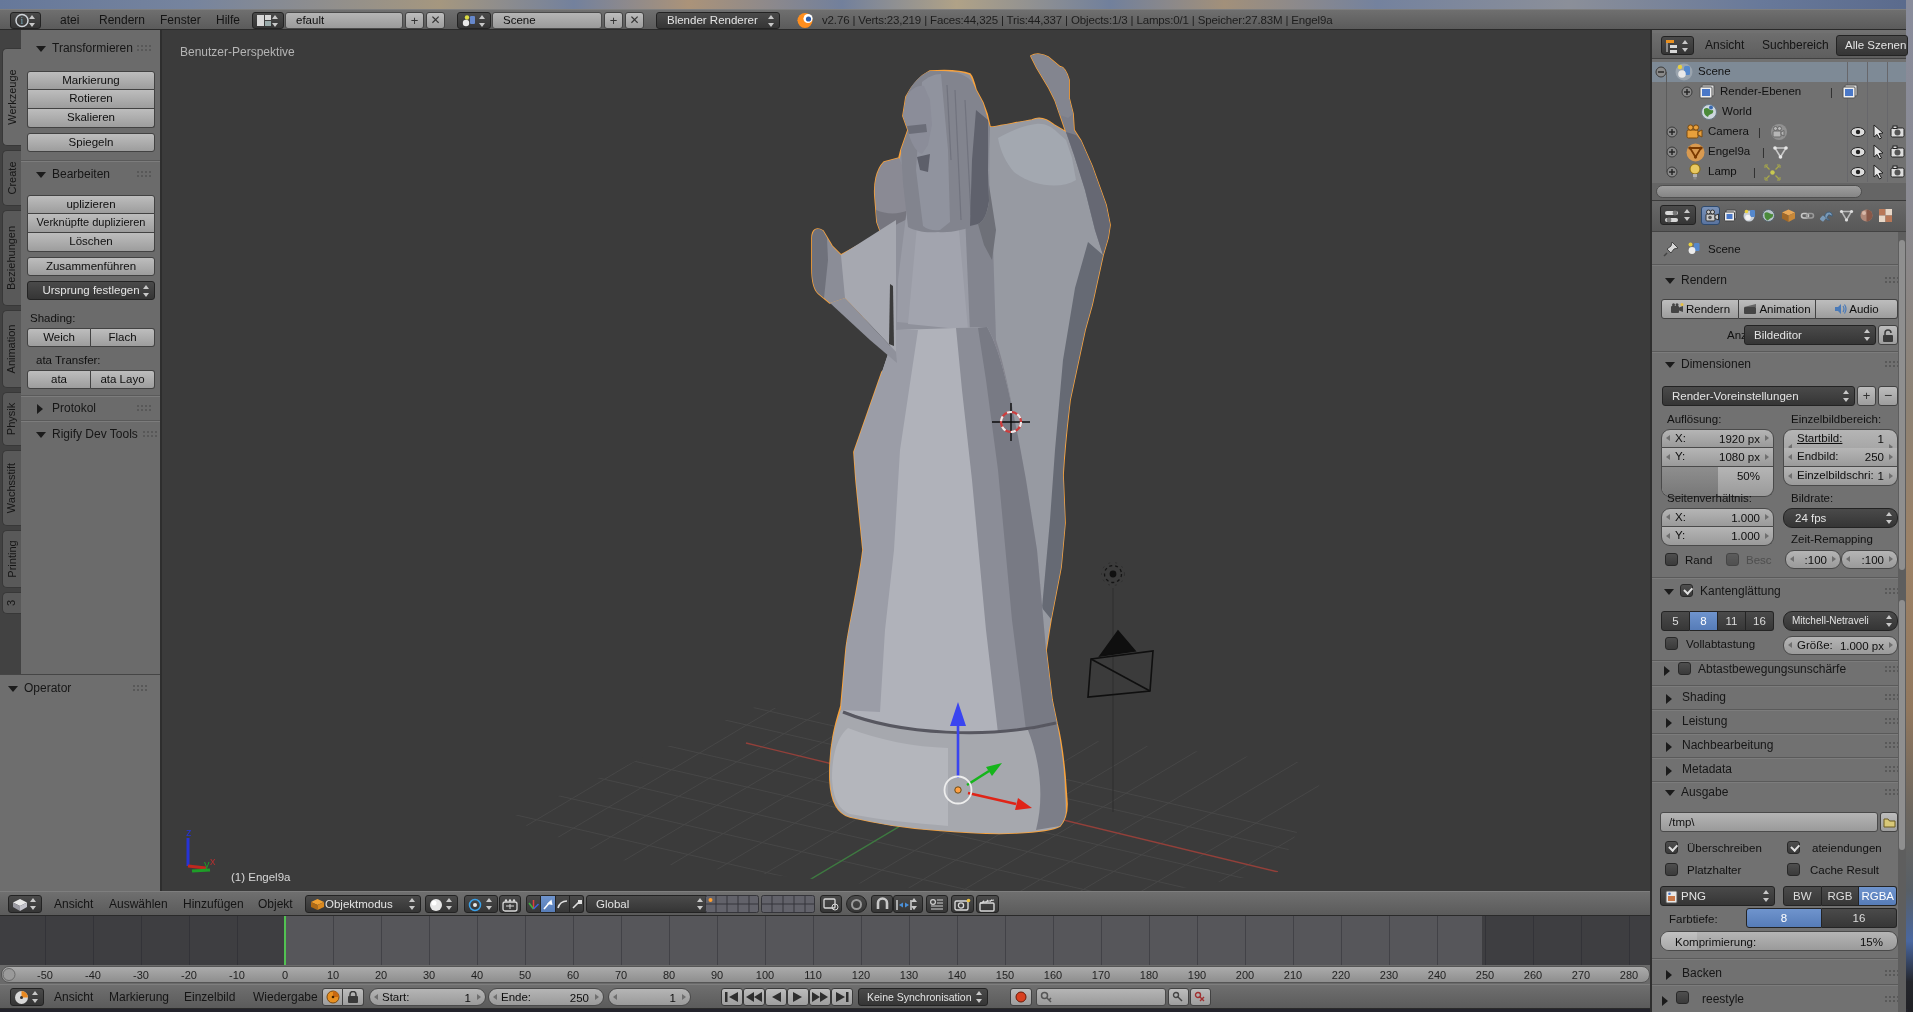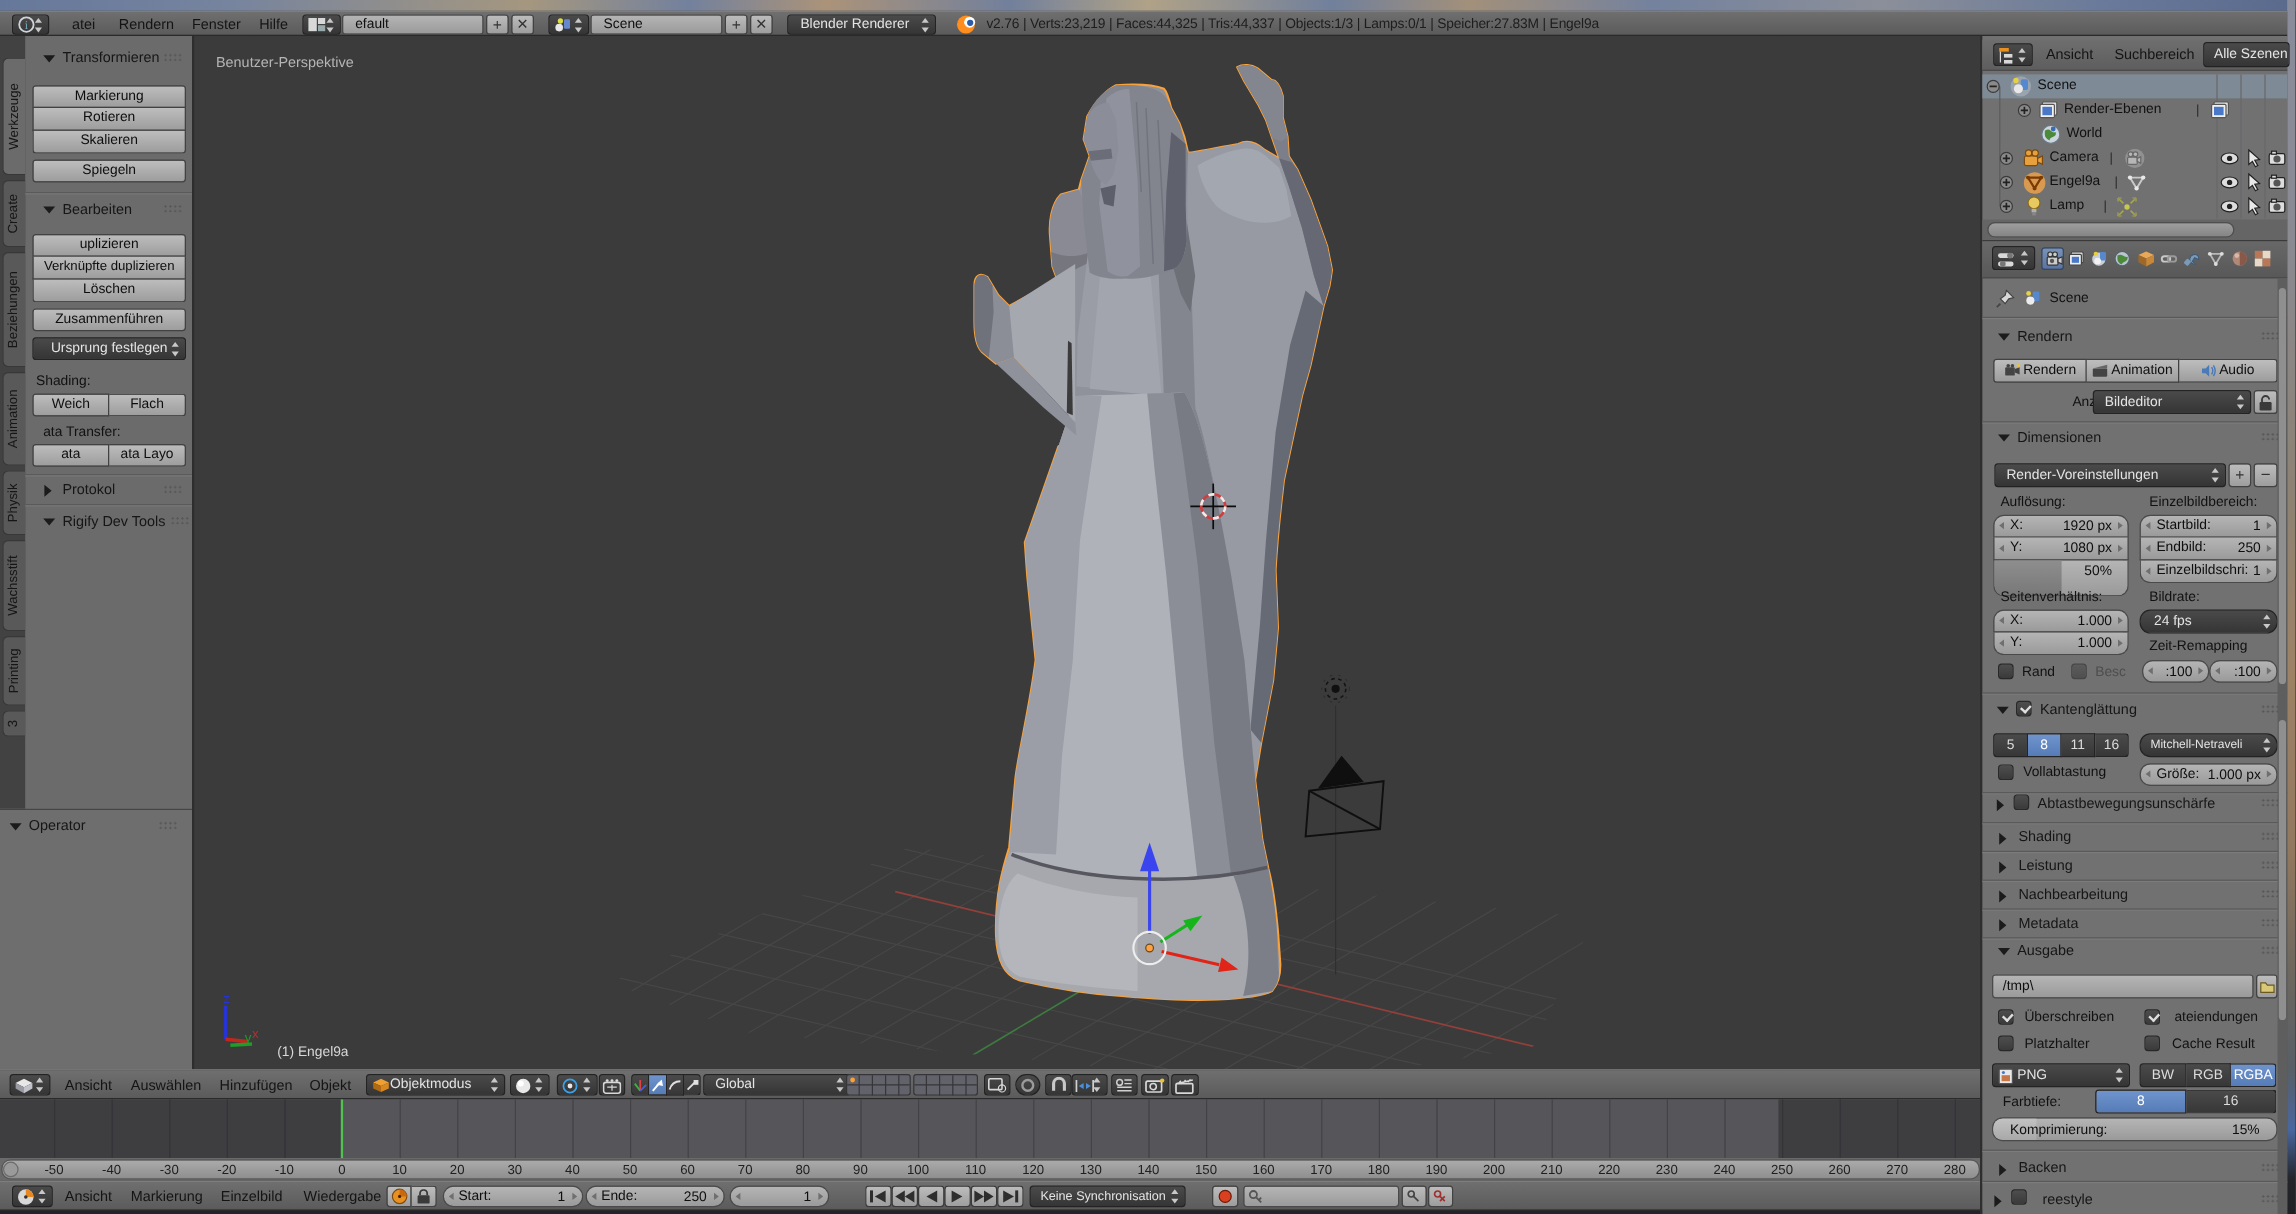"Startbild:" div.abs { height: 19px -> 36px; text-decoration: none -> underline }
